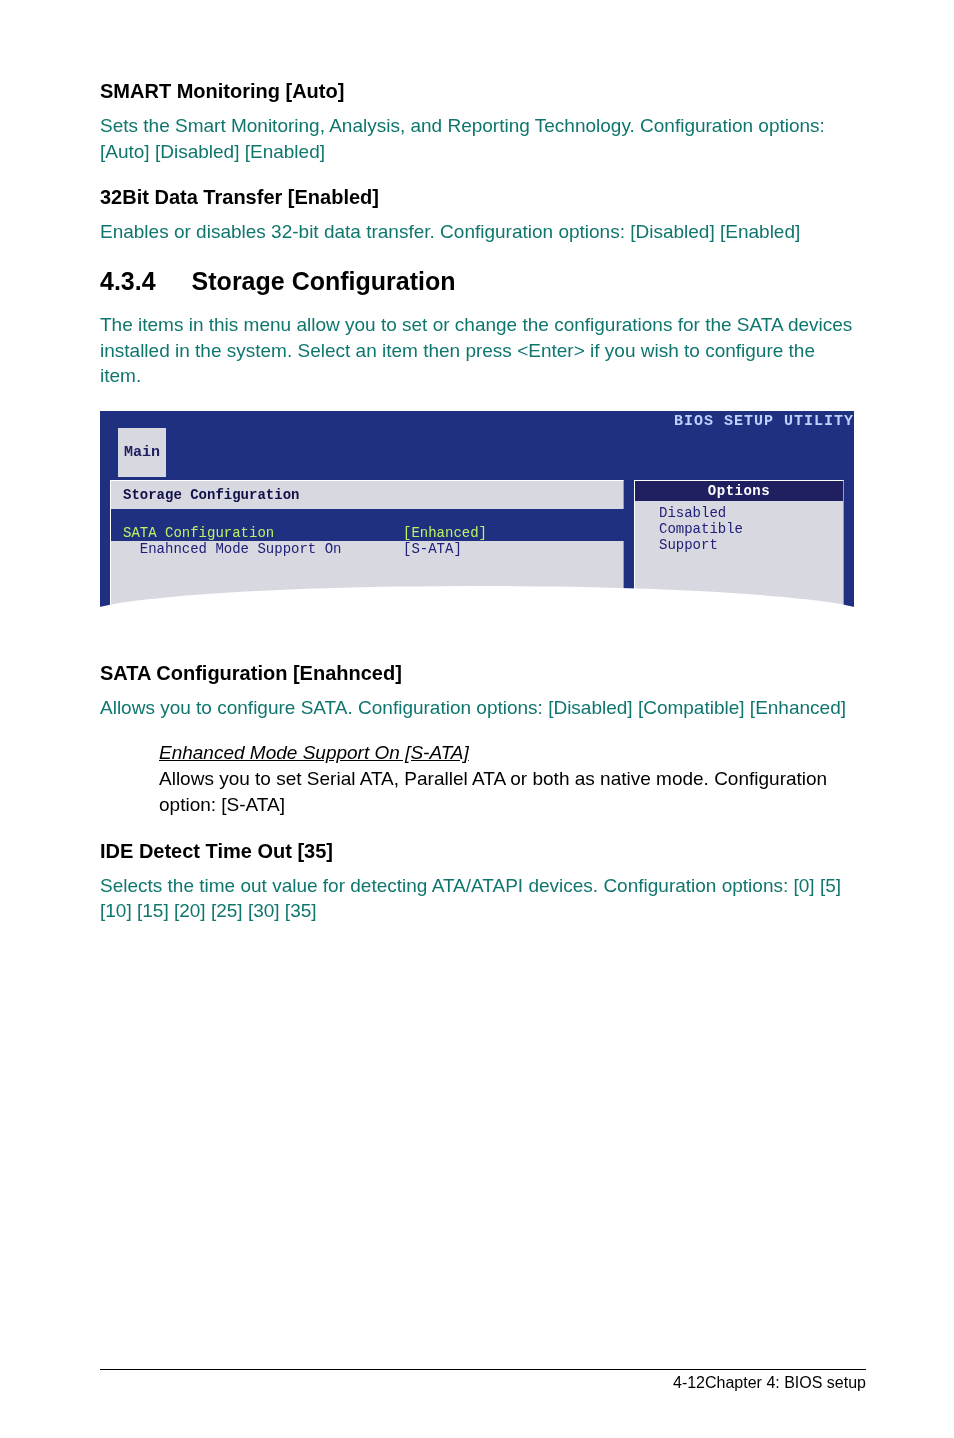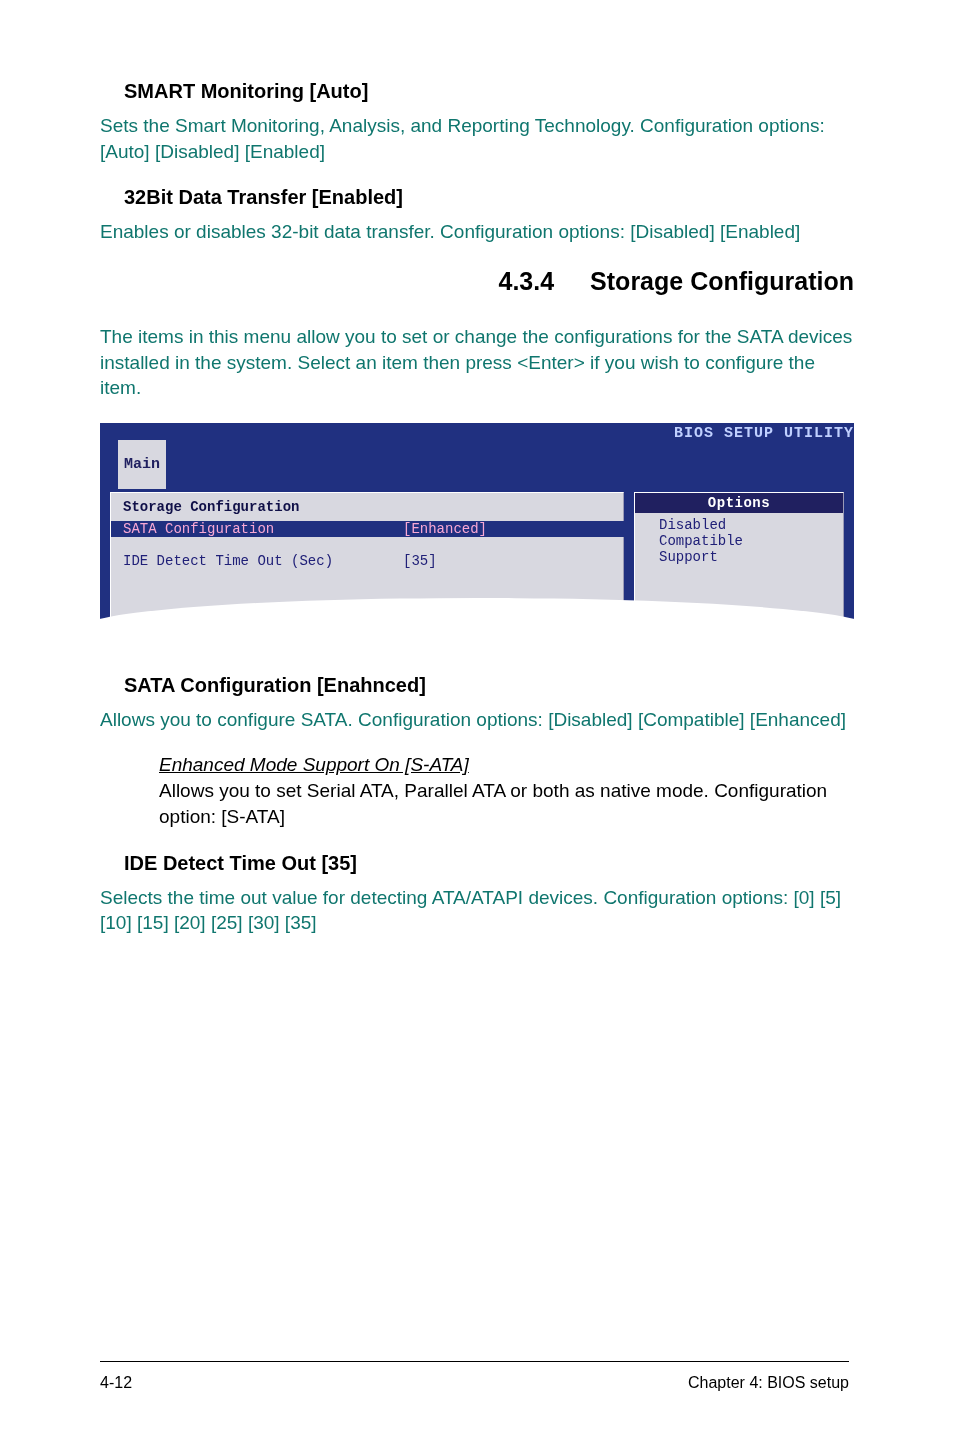"SMART Monitoring [Auto]" h3.bold-heading { margin-left: 24px -> none }
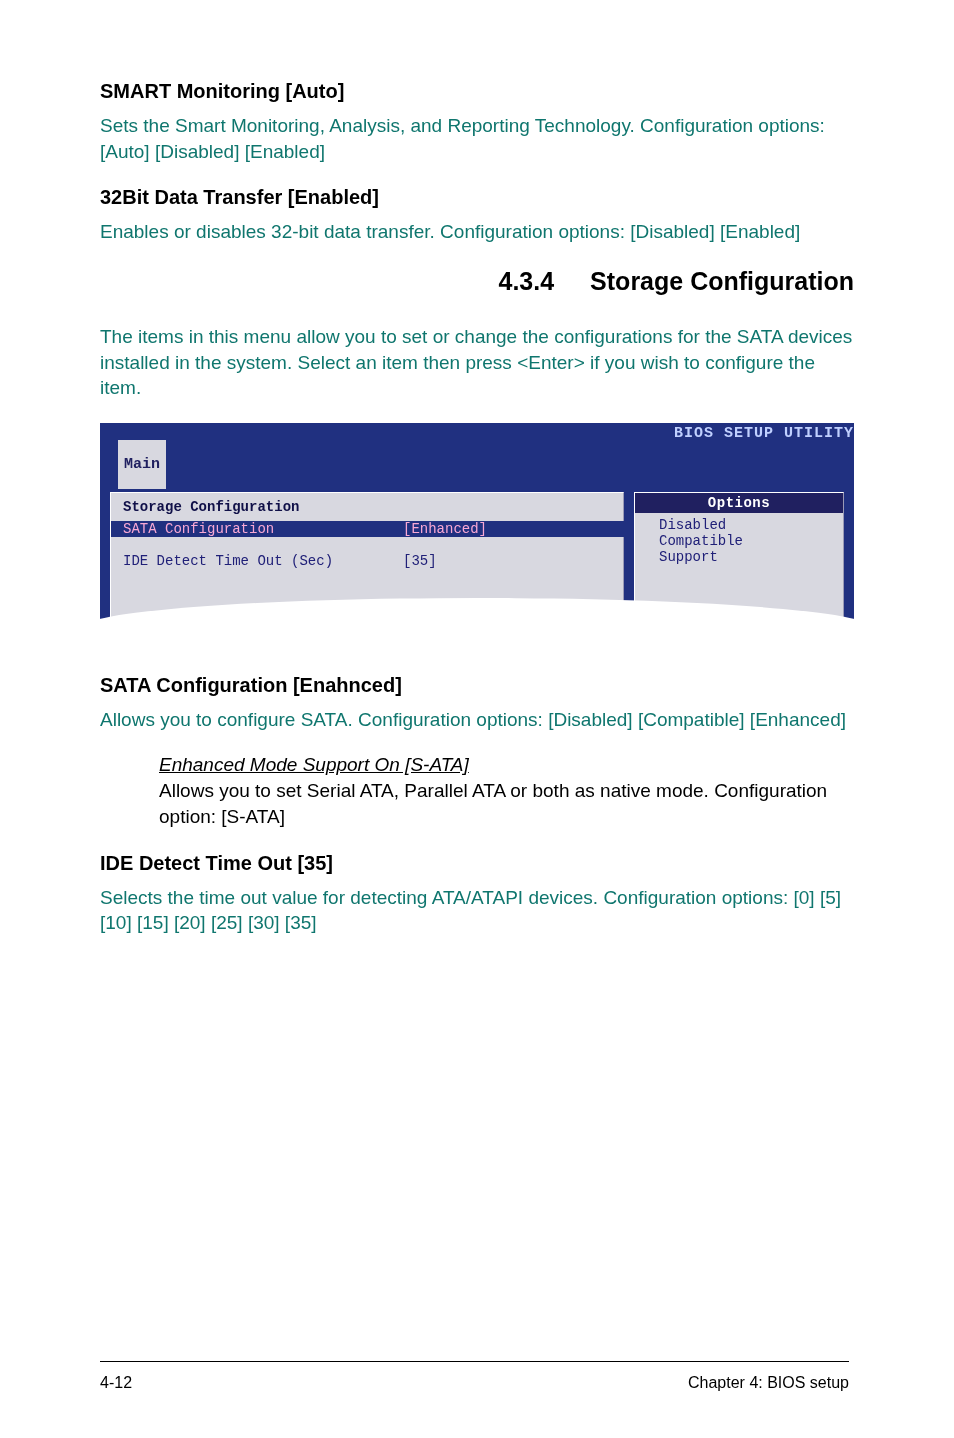"4.3.4 Storage Configuration" h2.section-heading { margin-bottom: 28px -> 16px; text-align: right -> none }
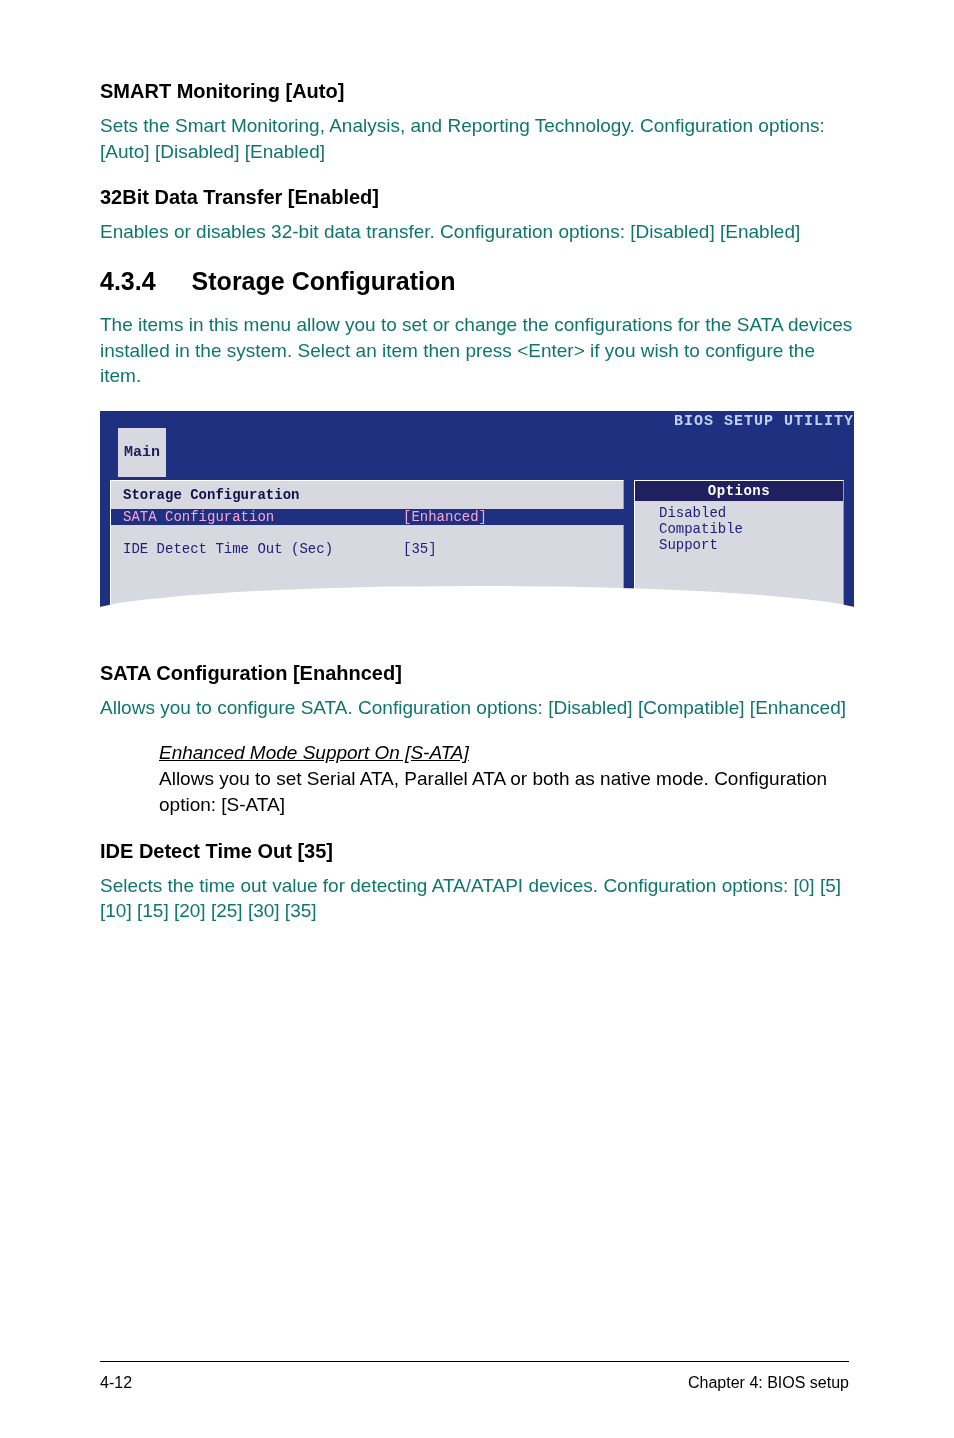"SATA Configuration" .sel .bios-label, .sel .bios-value { color: #f9a8d4 -> #bef264; margin-top: none -> 16px }
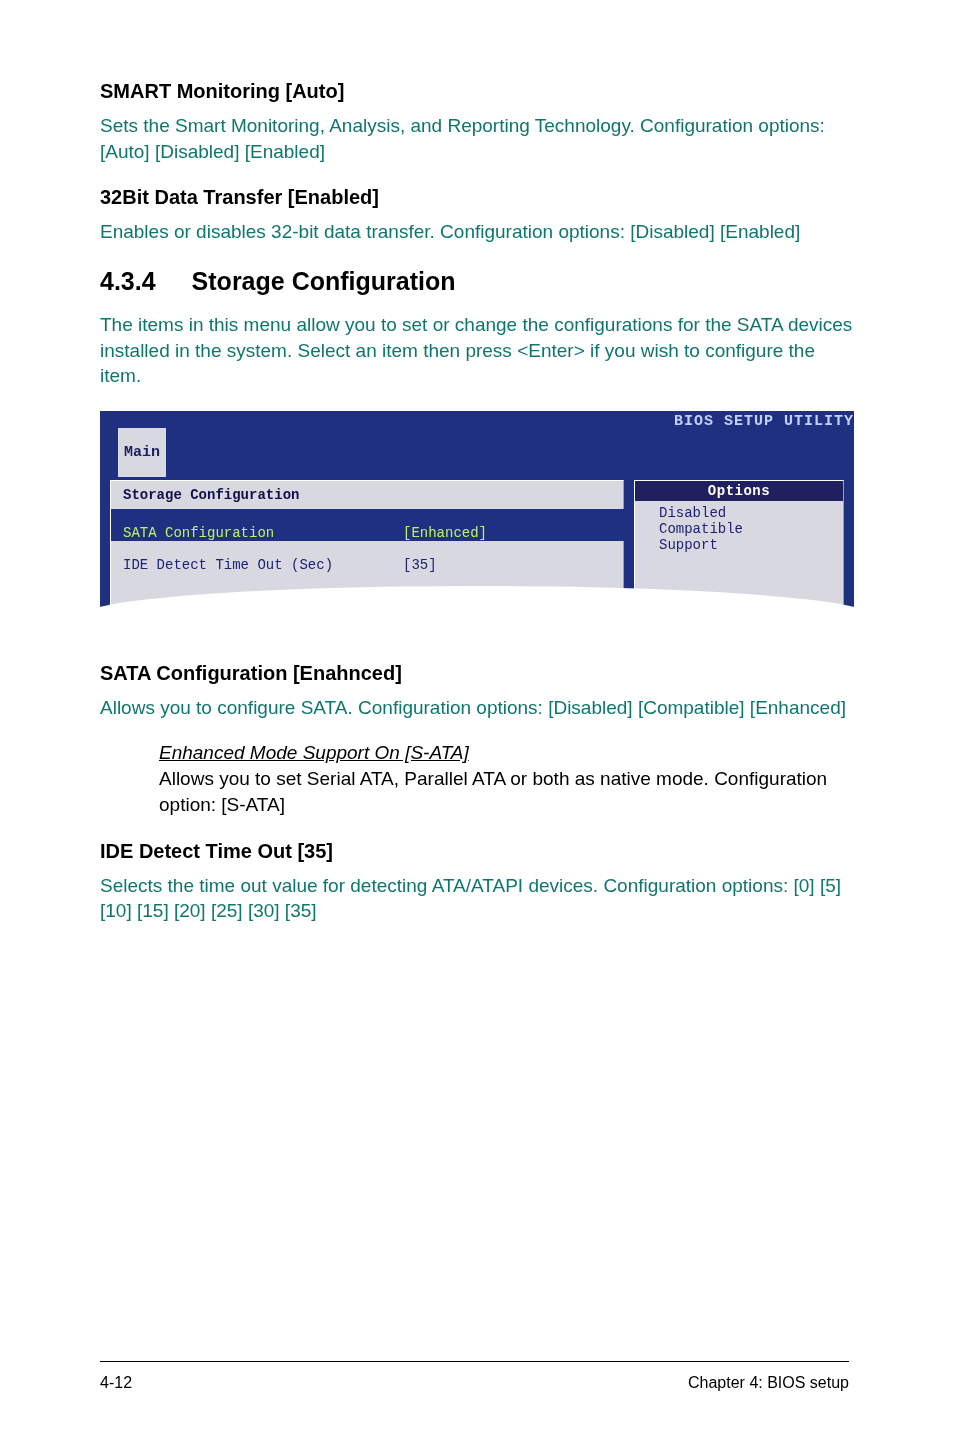"Enahnced Mode Support On" div.bios-row { html: none -> <div> <span> Enahnced Mode Support On</span> <span>[S-ATA]</span> </div> }
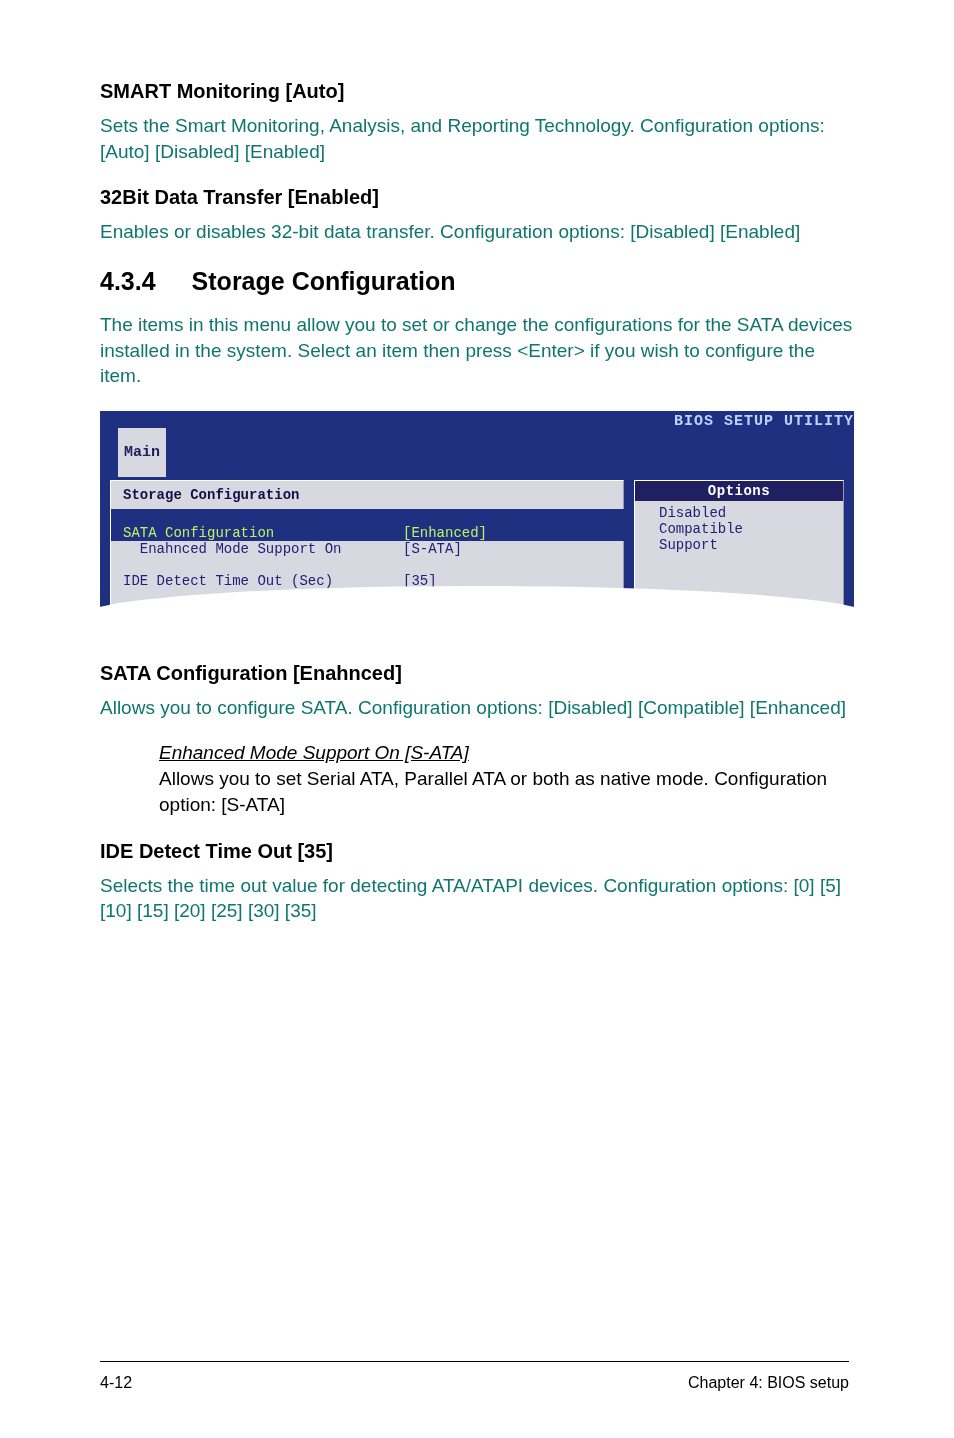"IDE Detect Time Out (Sec)" div.bios-row { html: <div> <span>IDE Detect Time Out (Sec)</span> <span>[35]</span> </div> -> none }
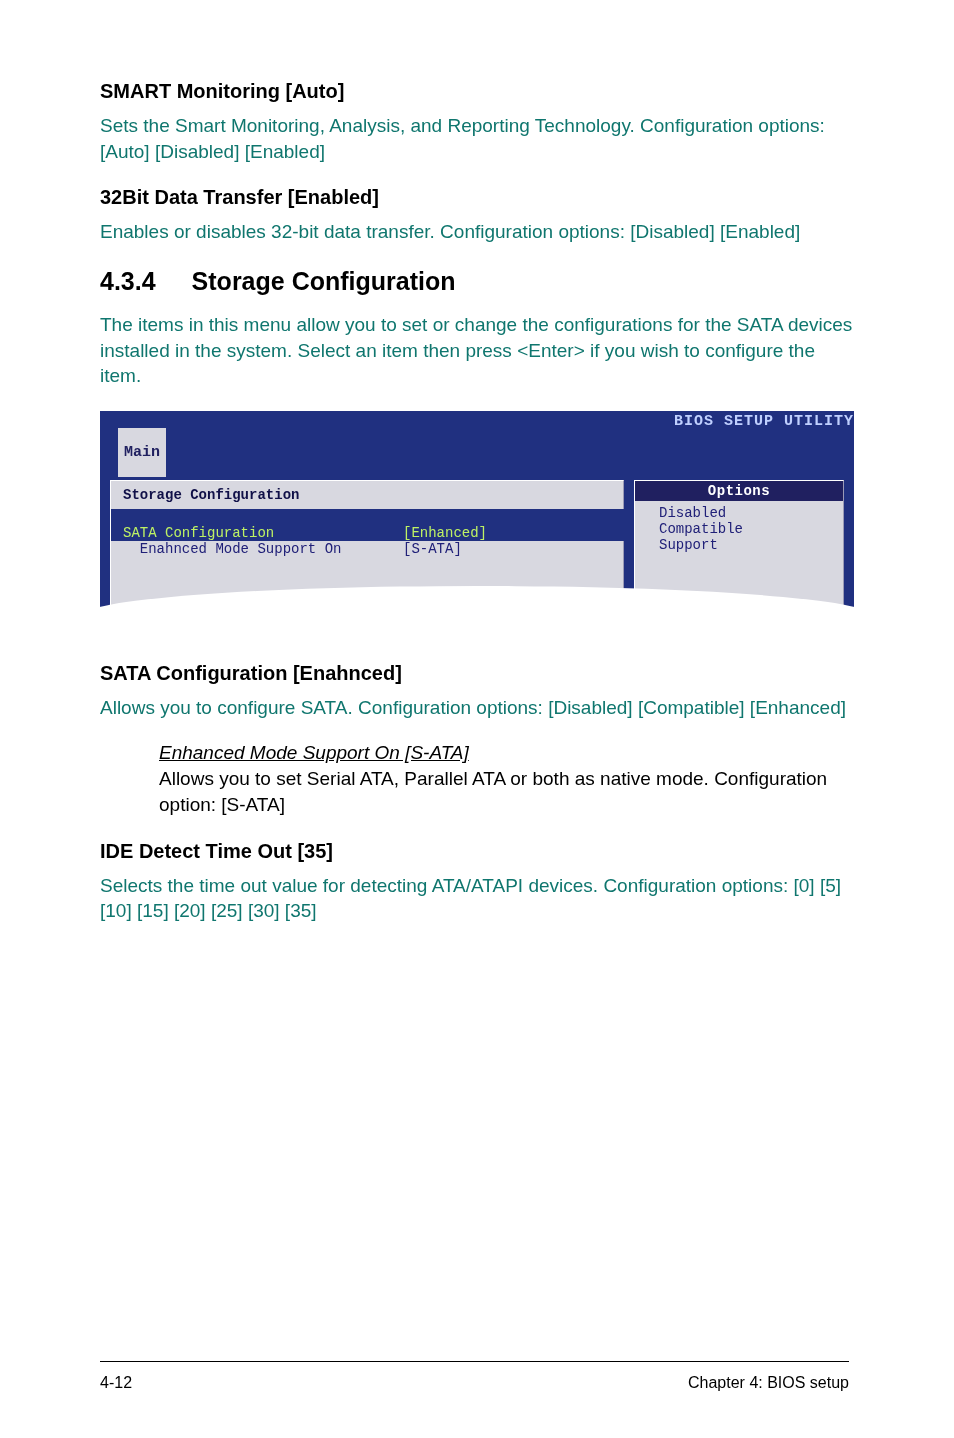"4-12" .footer { justify-content: space-between -> flex-end; padding-top: 12px -> 4px; right: 105px -> 88px }
